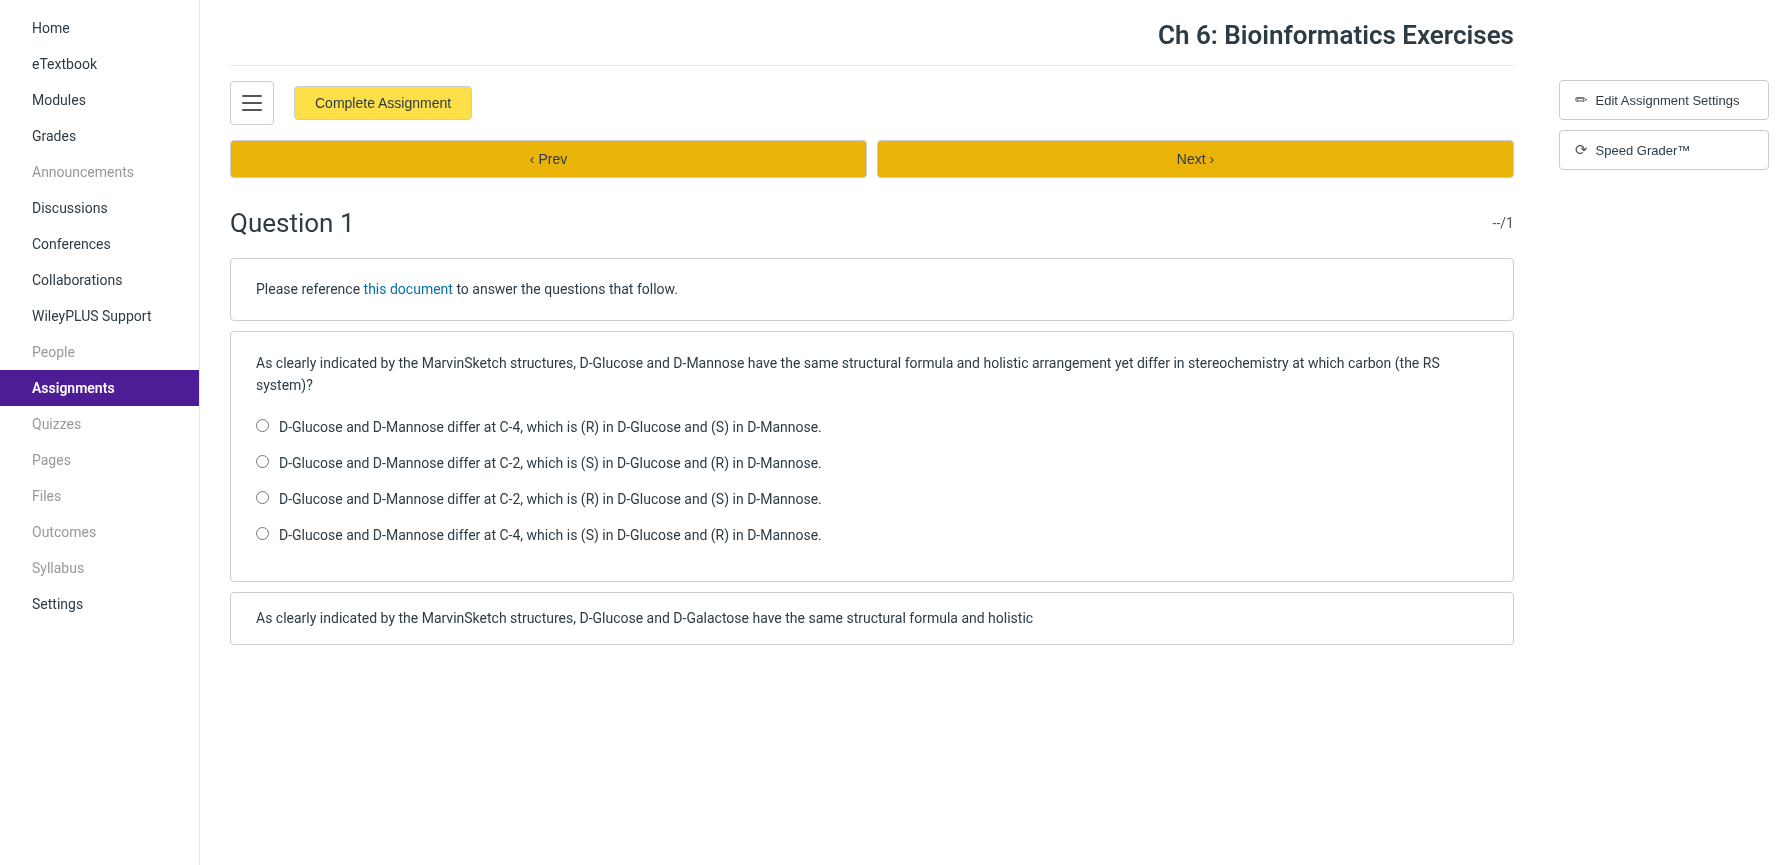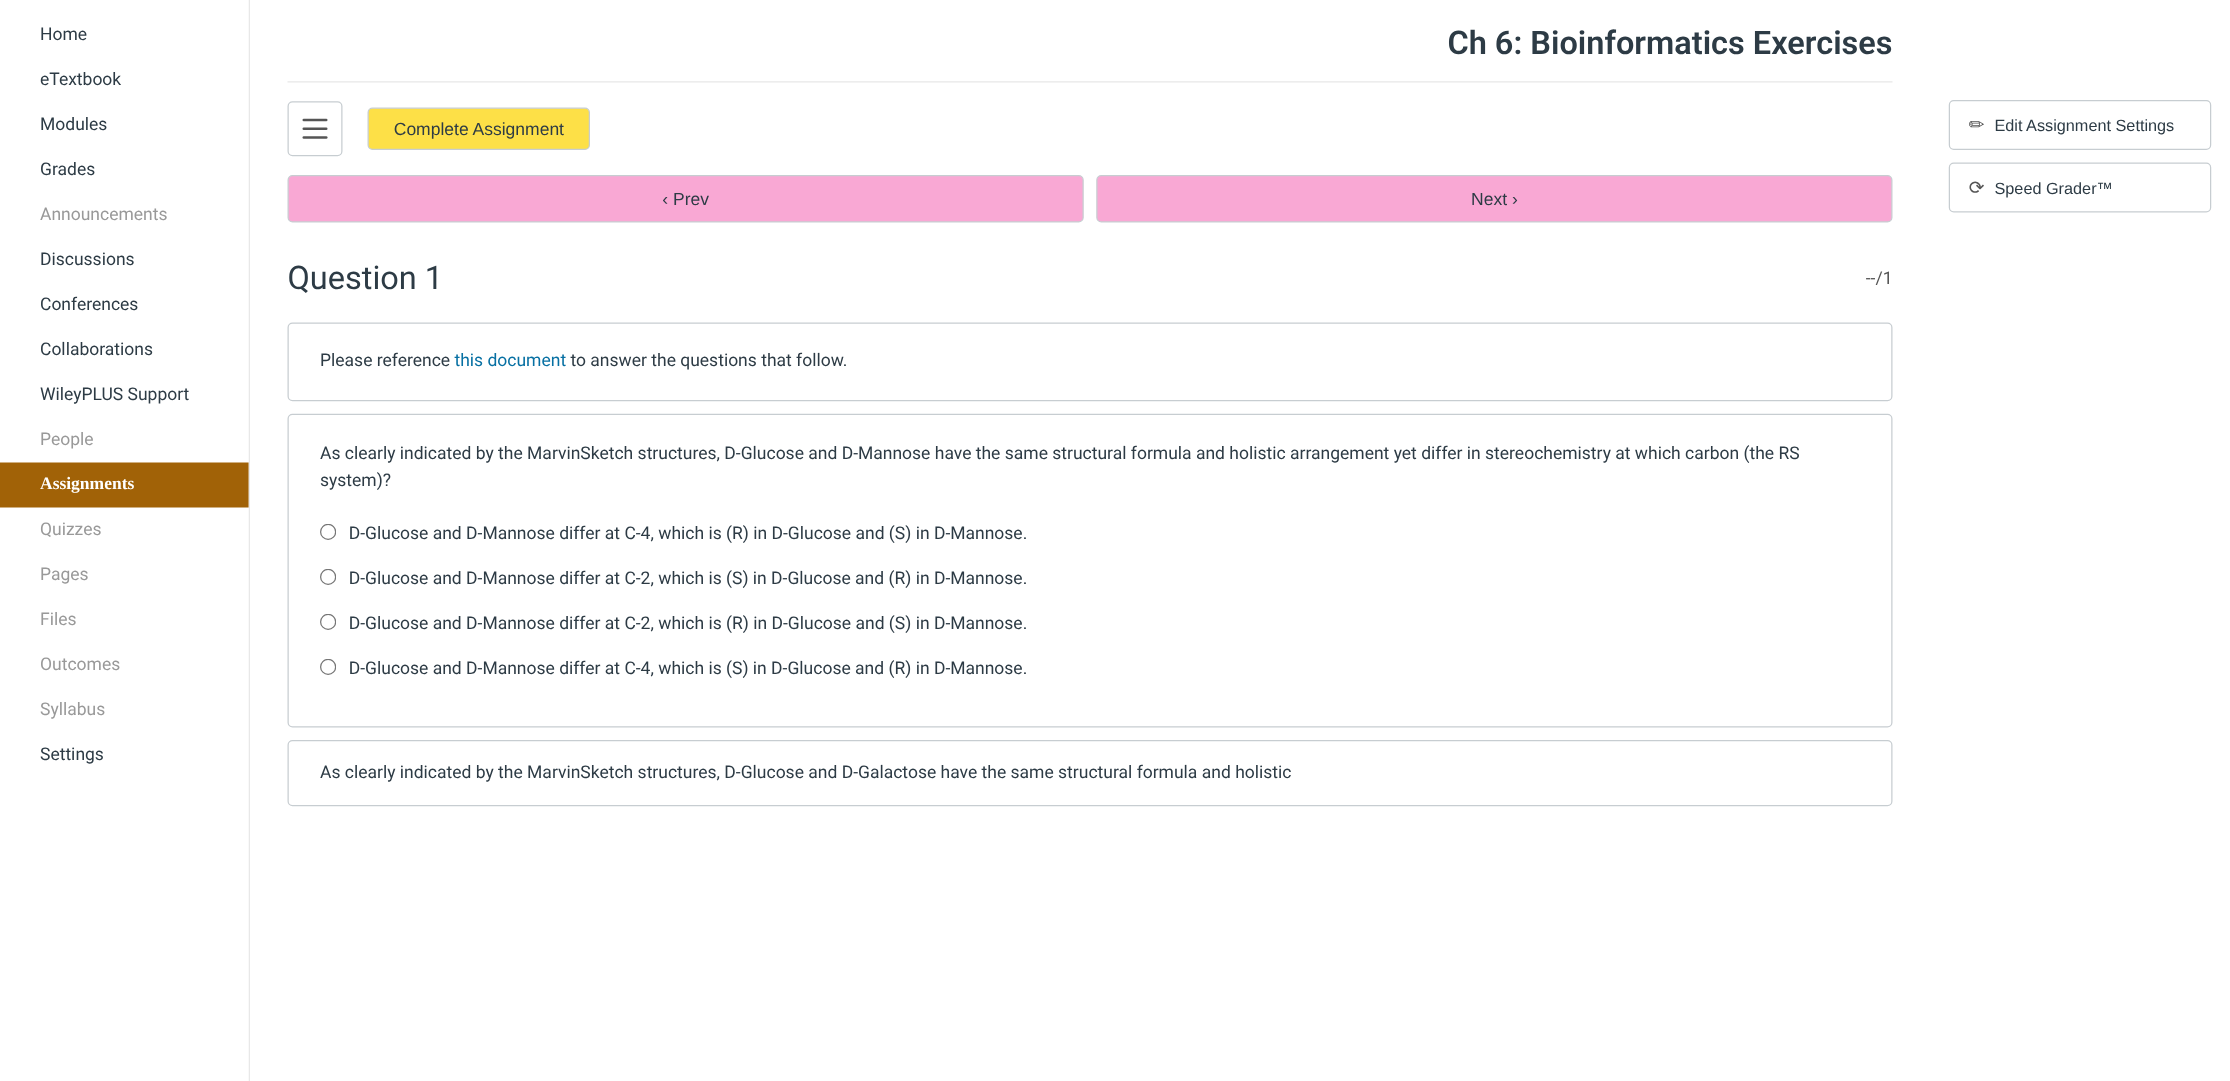"‹ Prev" .nav-btn { background: #f9a8d4 -> #eab308 }
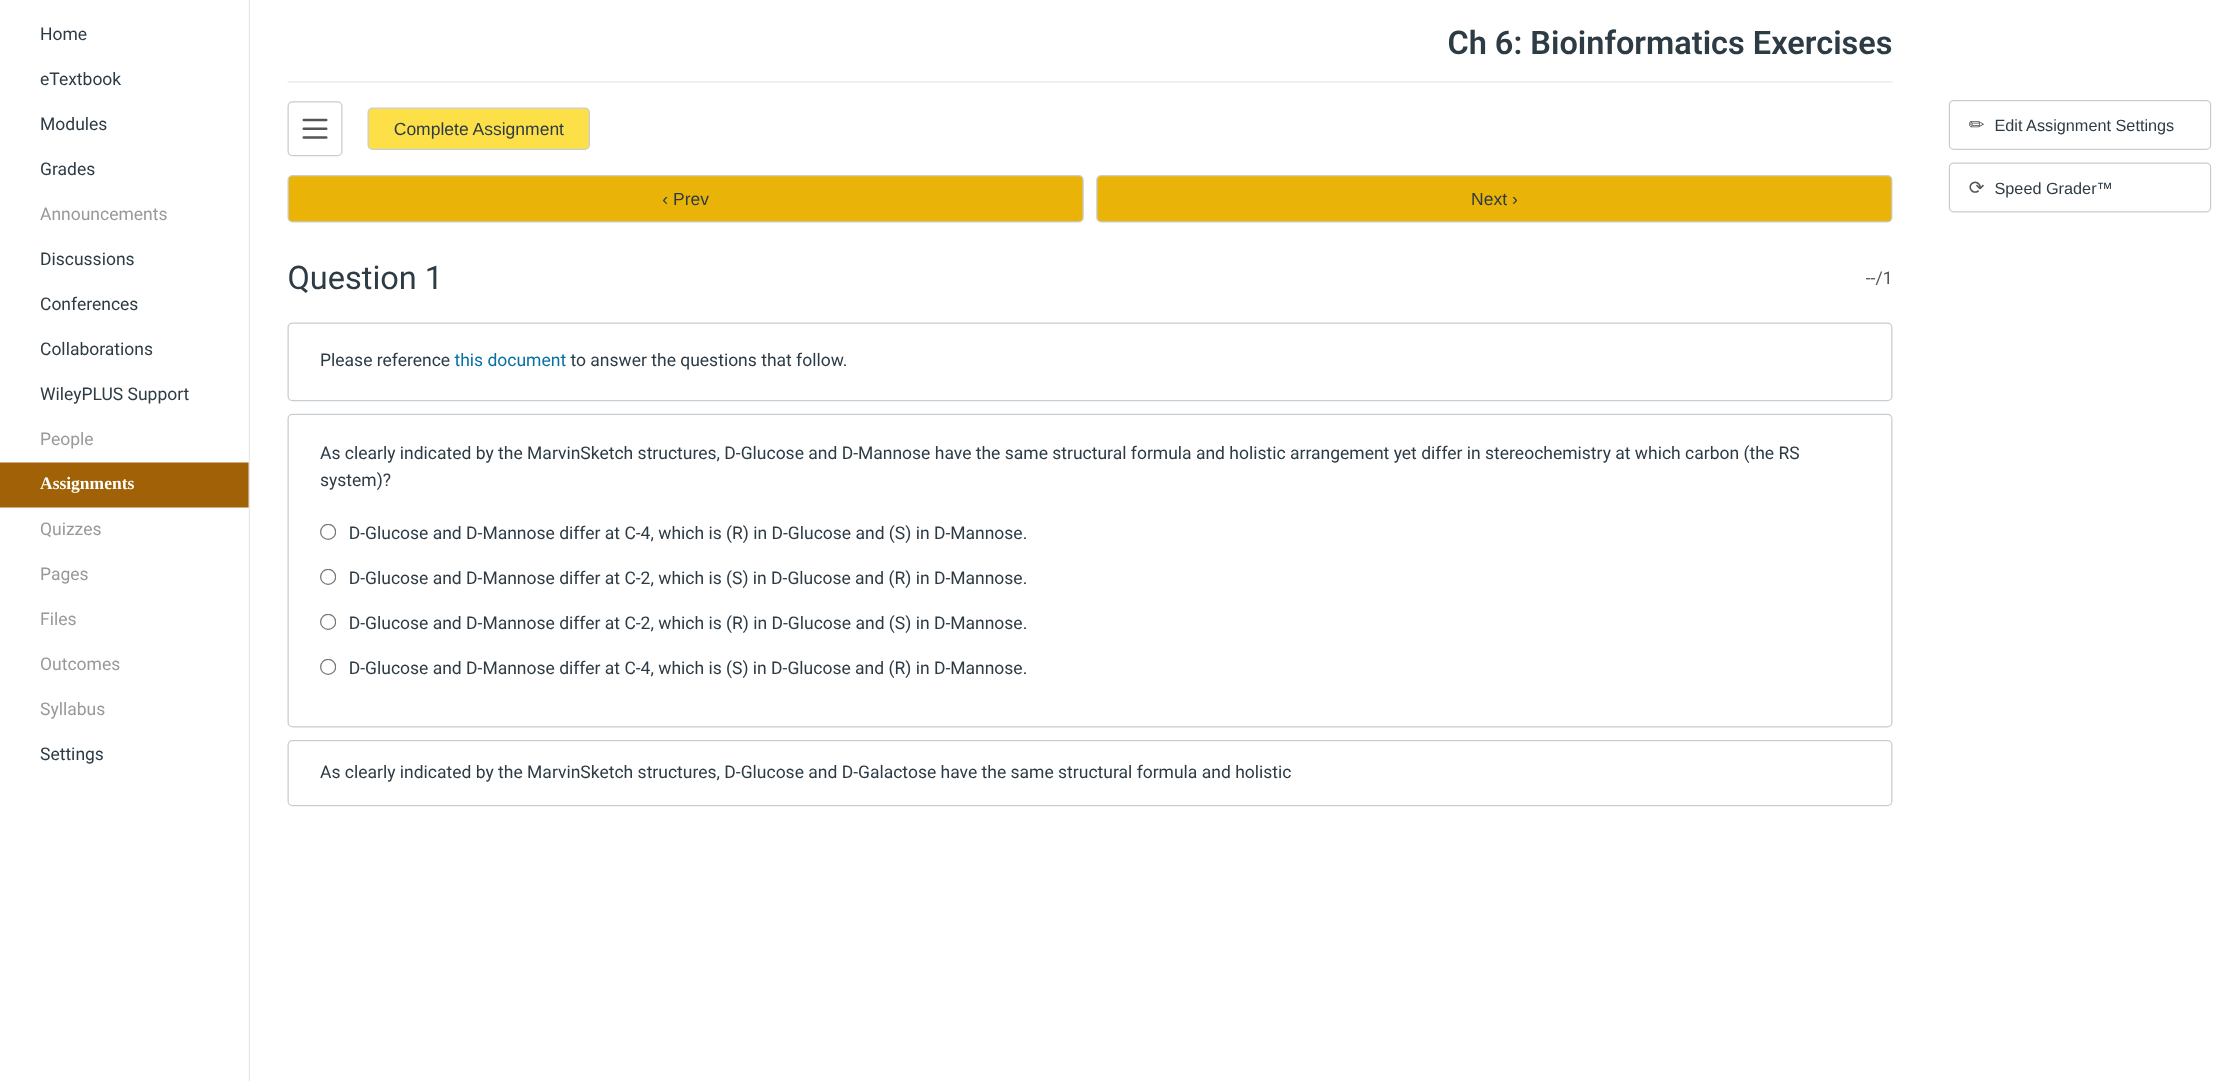"Assignments" .sidebar-item.active { background: #a16207 -> #4c1d95; font-family: Liberation Serif, serif -> none }
